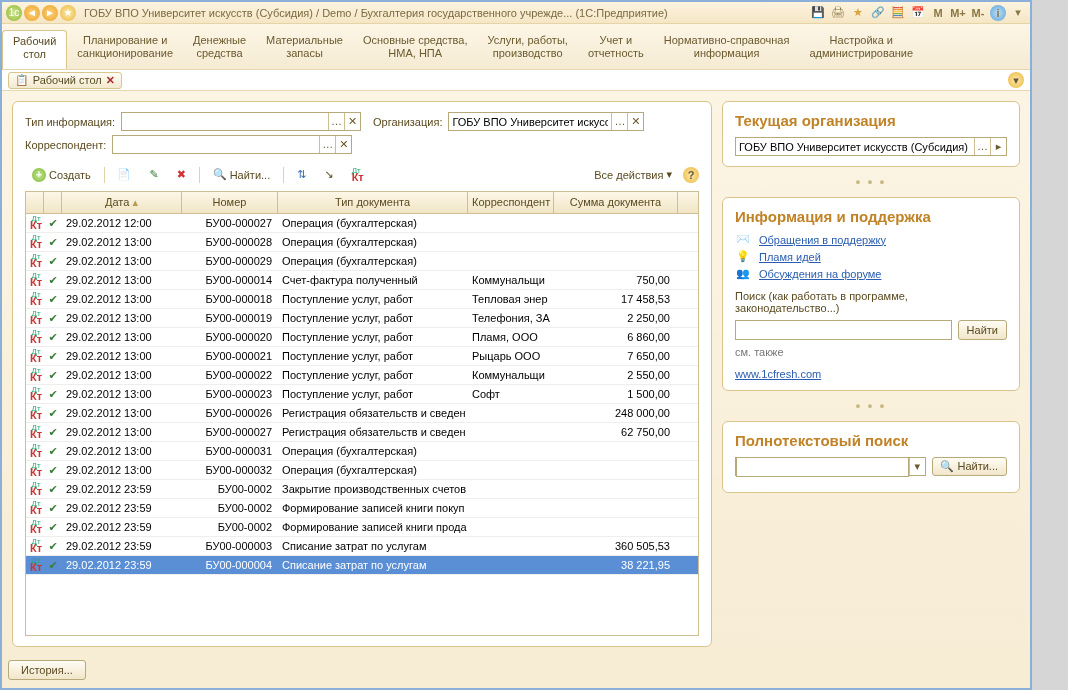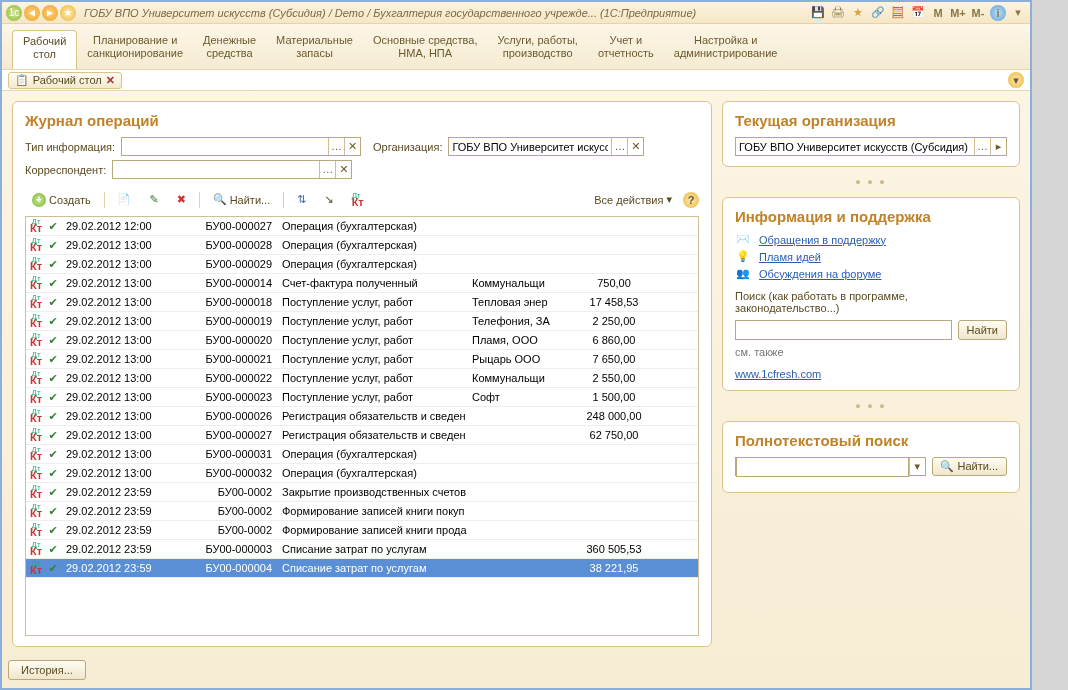"ГОБУ ВПО Университет искусств (Субсидия) /" .title-text { font-style: italic -> none }
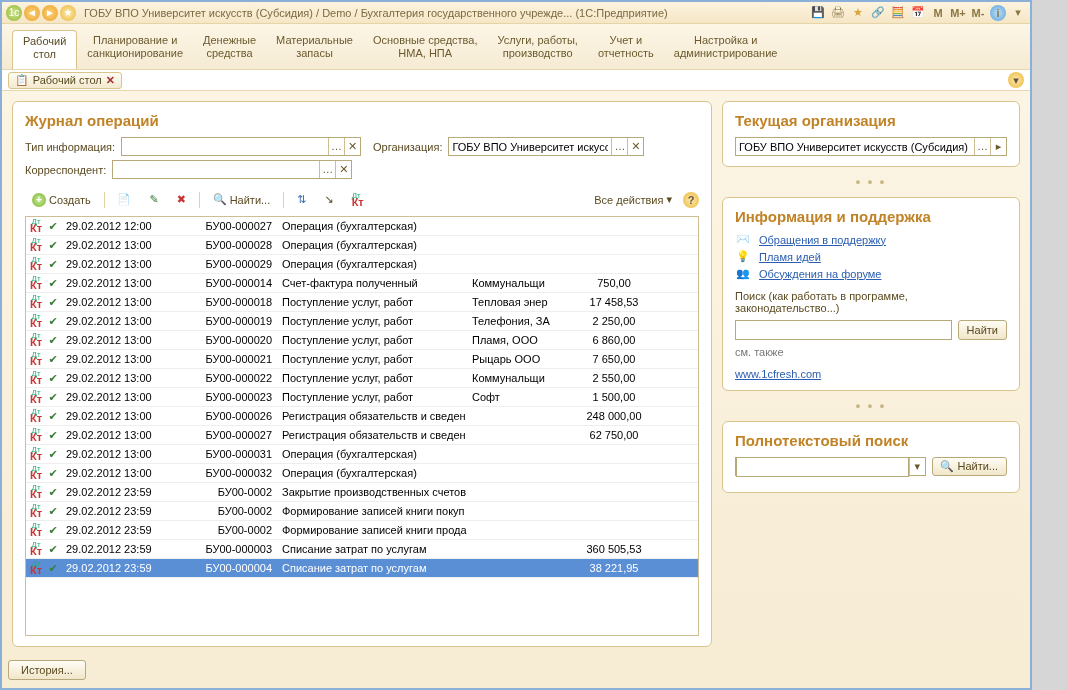"Рабочий" .mainnav { padding: 6px 10px 0 10px -> 6px 10px 0 0 }
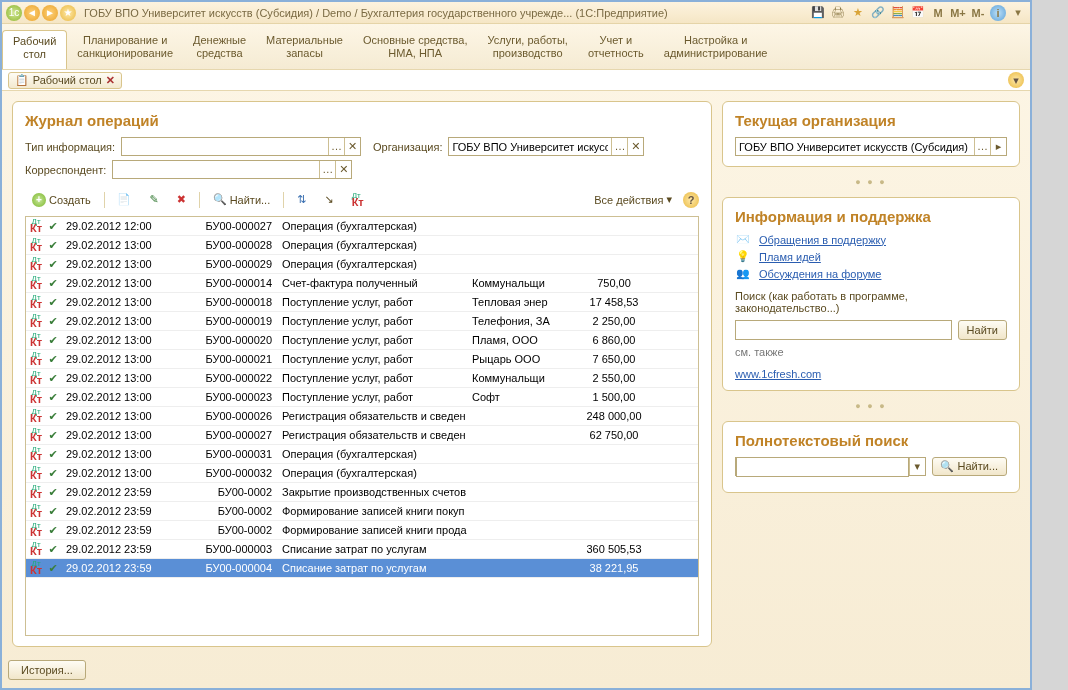"Нормативно-справочная" div.navitem { html: none -> <div> <div>Нормативно-справочная</div> <div>информация</div> </div> }
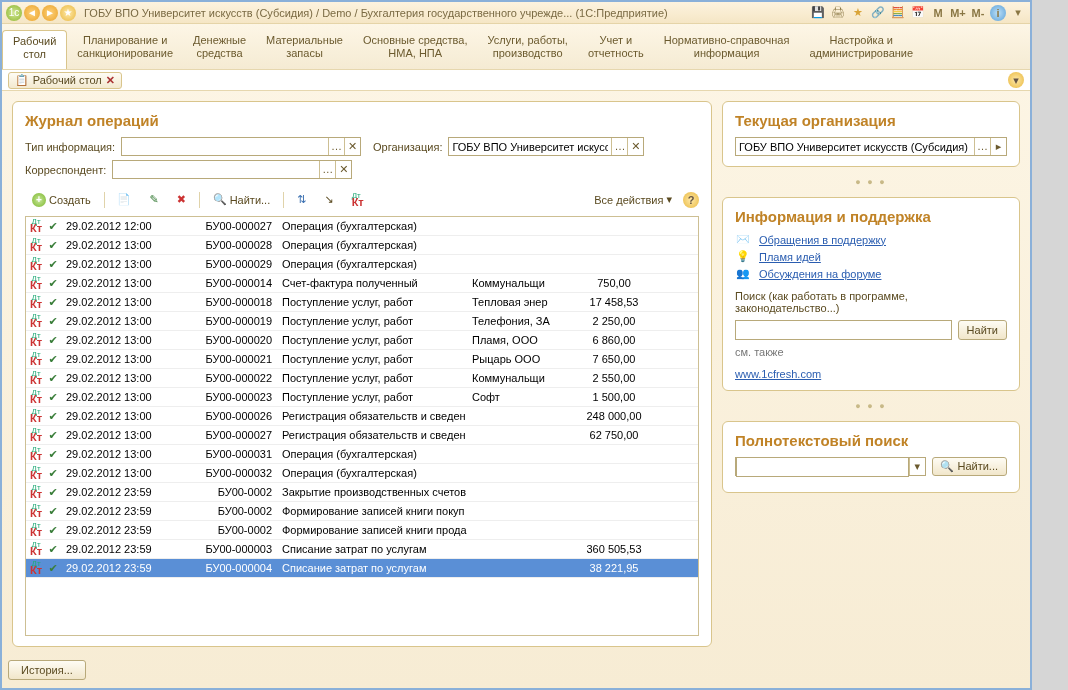"Журнал операций" h2 { html: <h2>Журнал операций</h2> -> none }
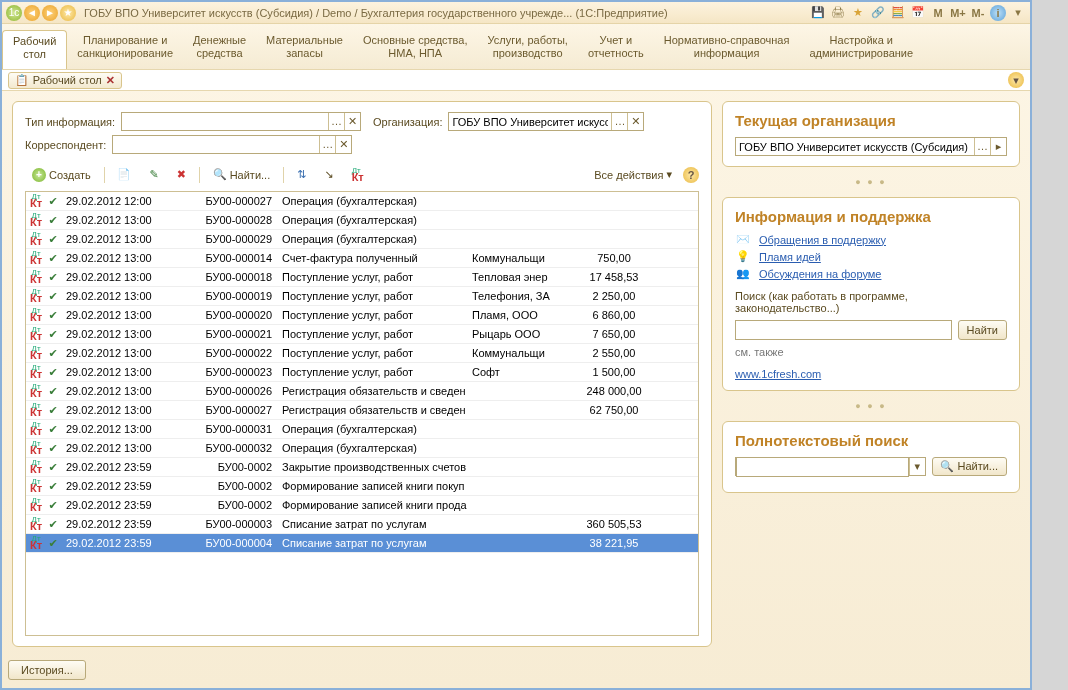"Дата ▴" div.gridhead { html: none -> <div> <div></div> <div></div> <div><span>Дата</span> <span>▴</span></div> <div>Номер</div> <div>Тип документа</div> <div>Корреспондент</div> <div>Сумма документа</div> </div> }
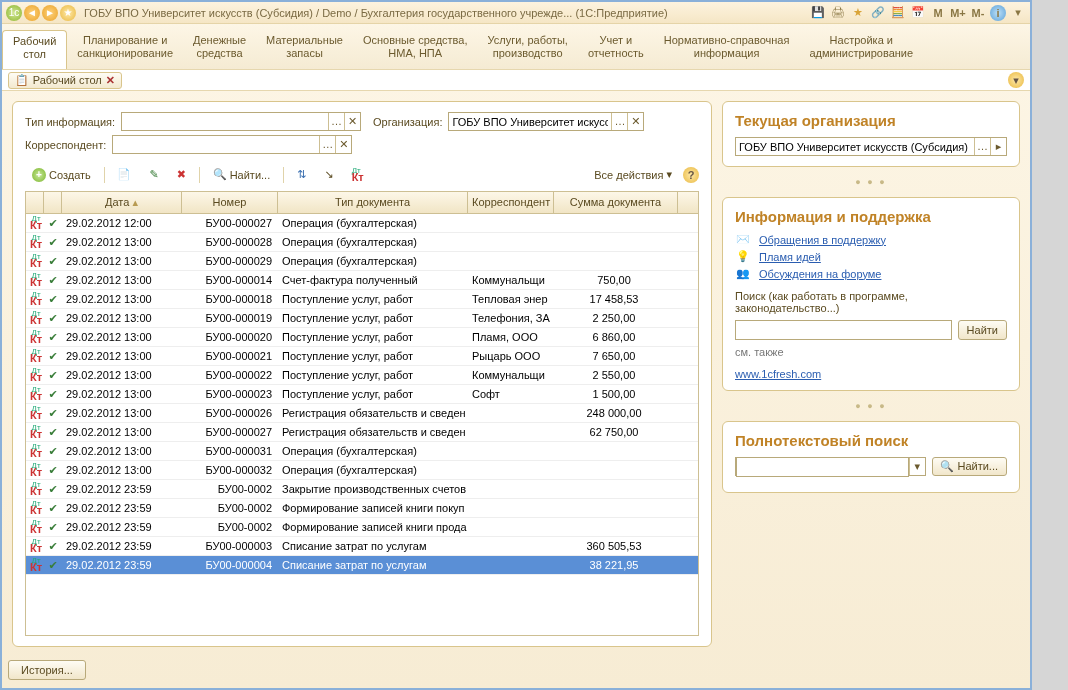"750,00" .w-sum { text-align: center -> right }
